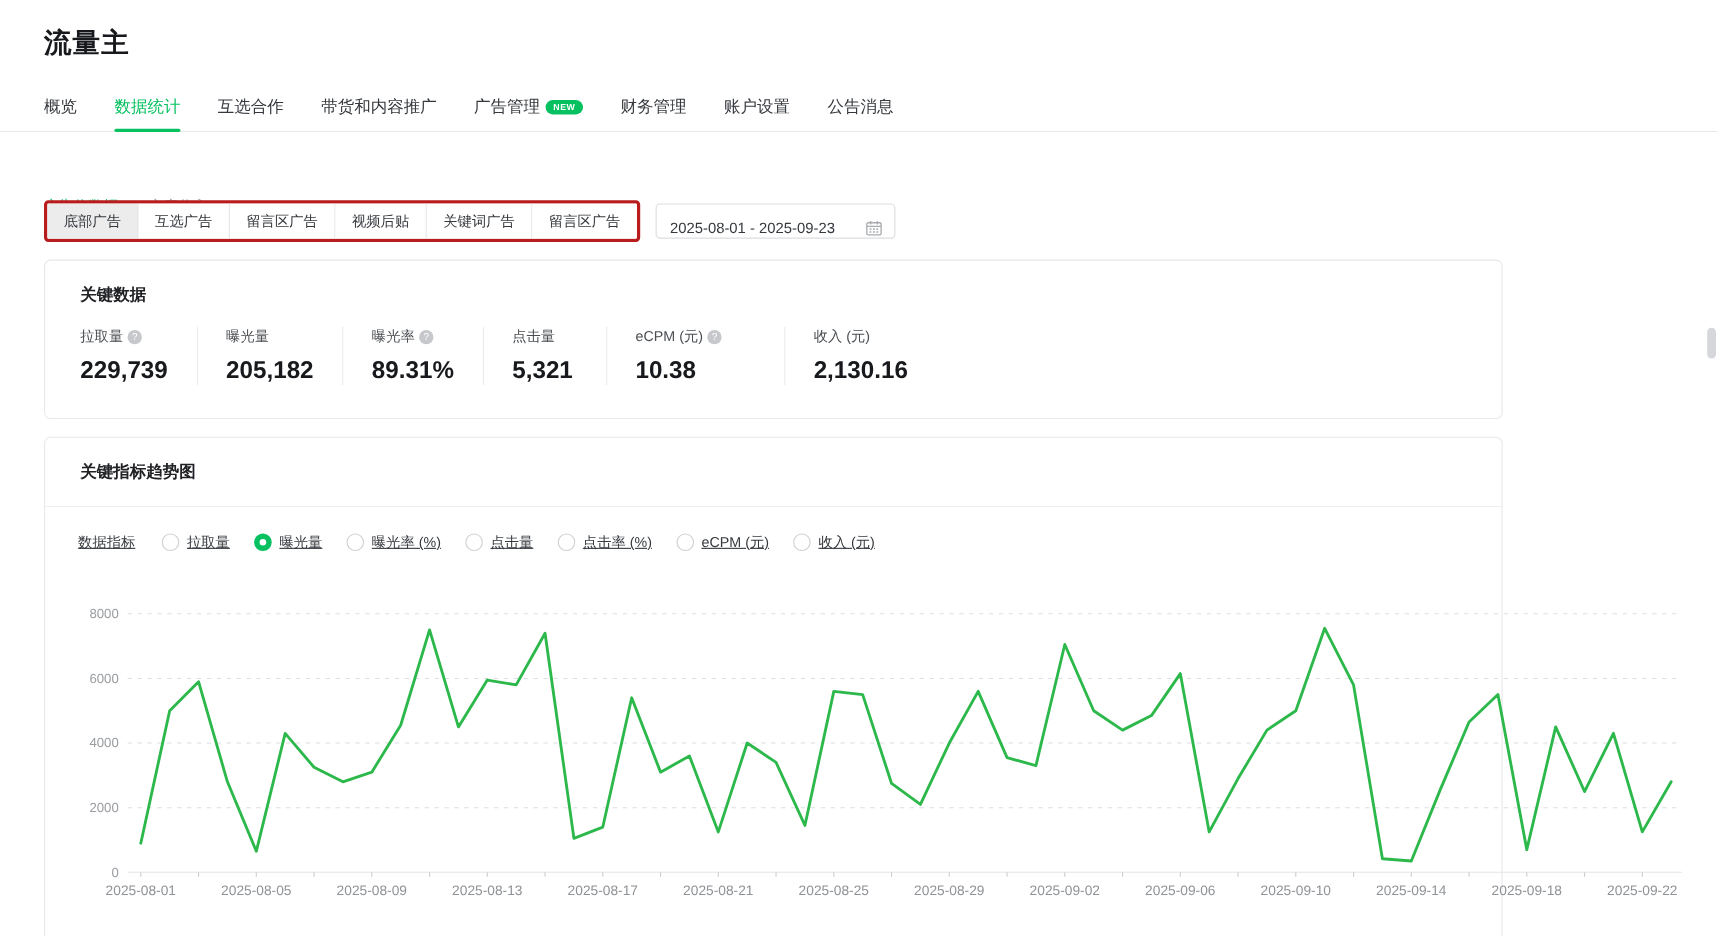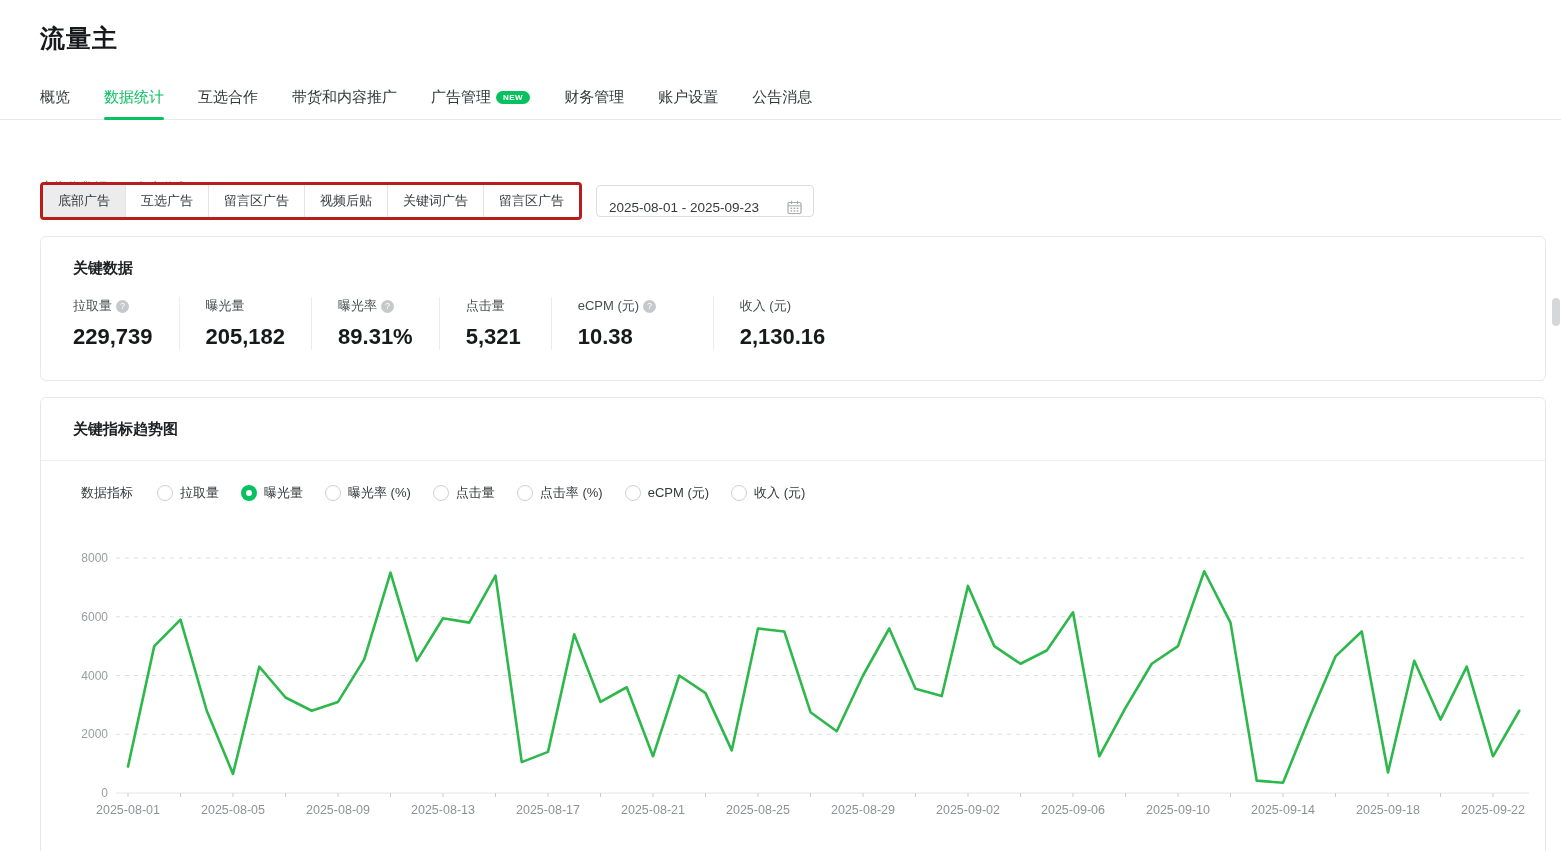"关键数据" .card { width: 1506px -> 1326px }
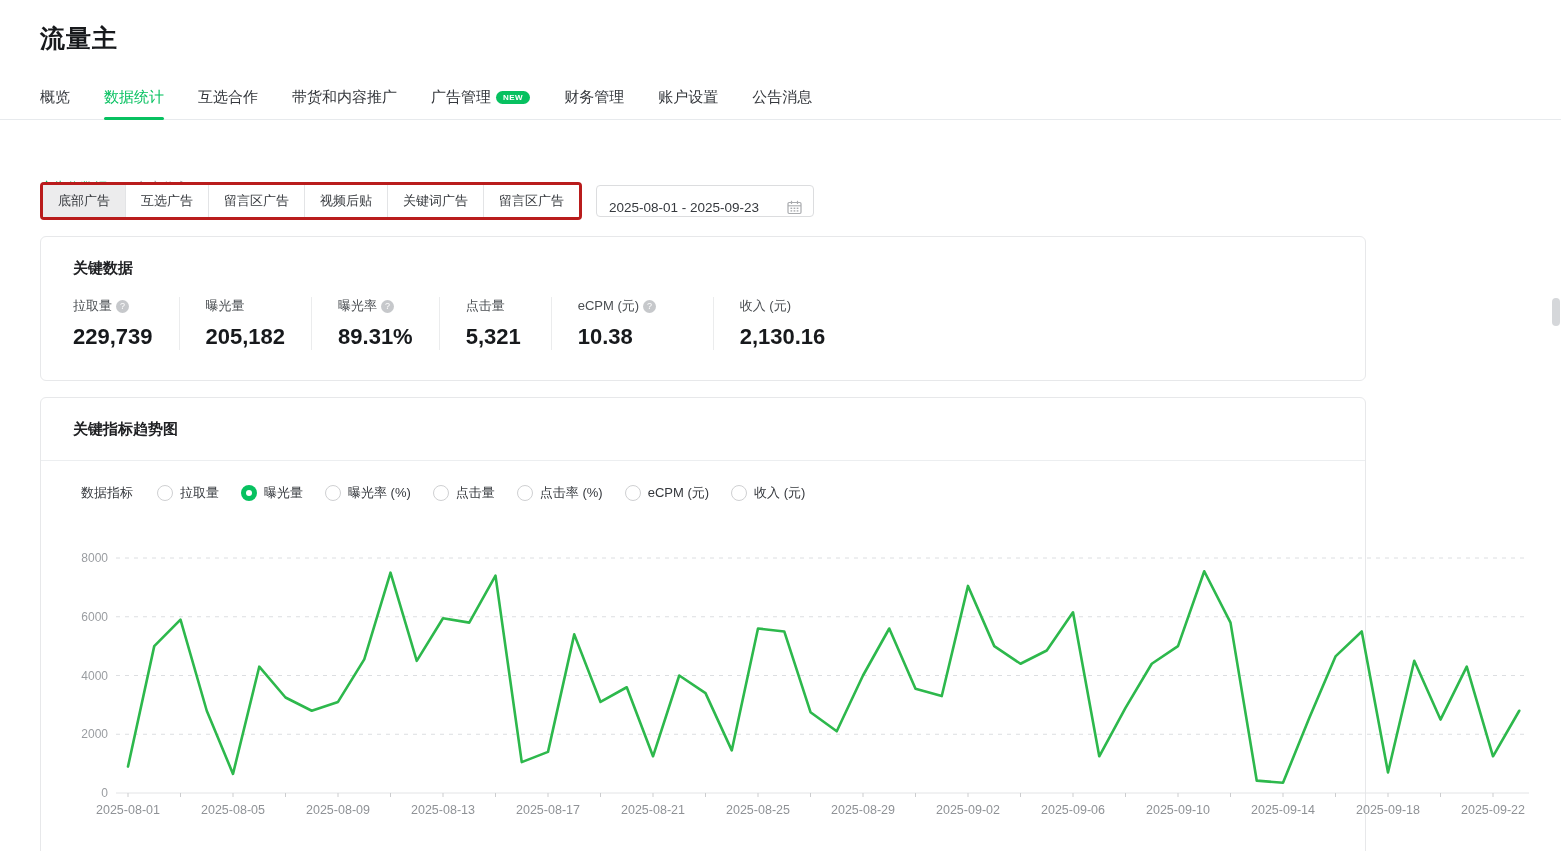"数据指标" .radio-row { margin: 23px 0 0 40px -> 23px 0 0 30px; text-decoration: none -> underline }
